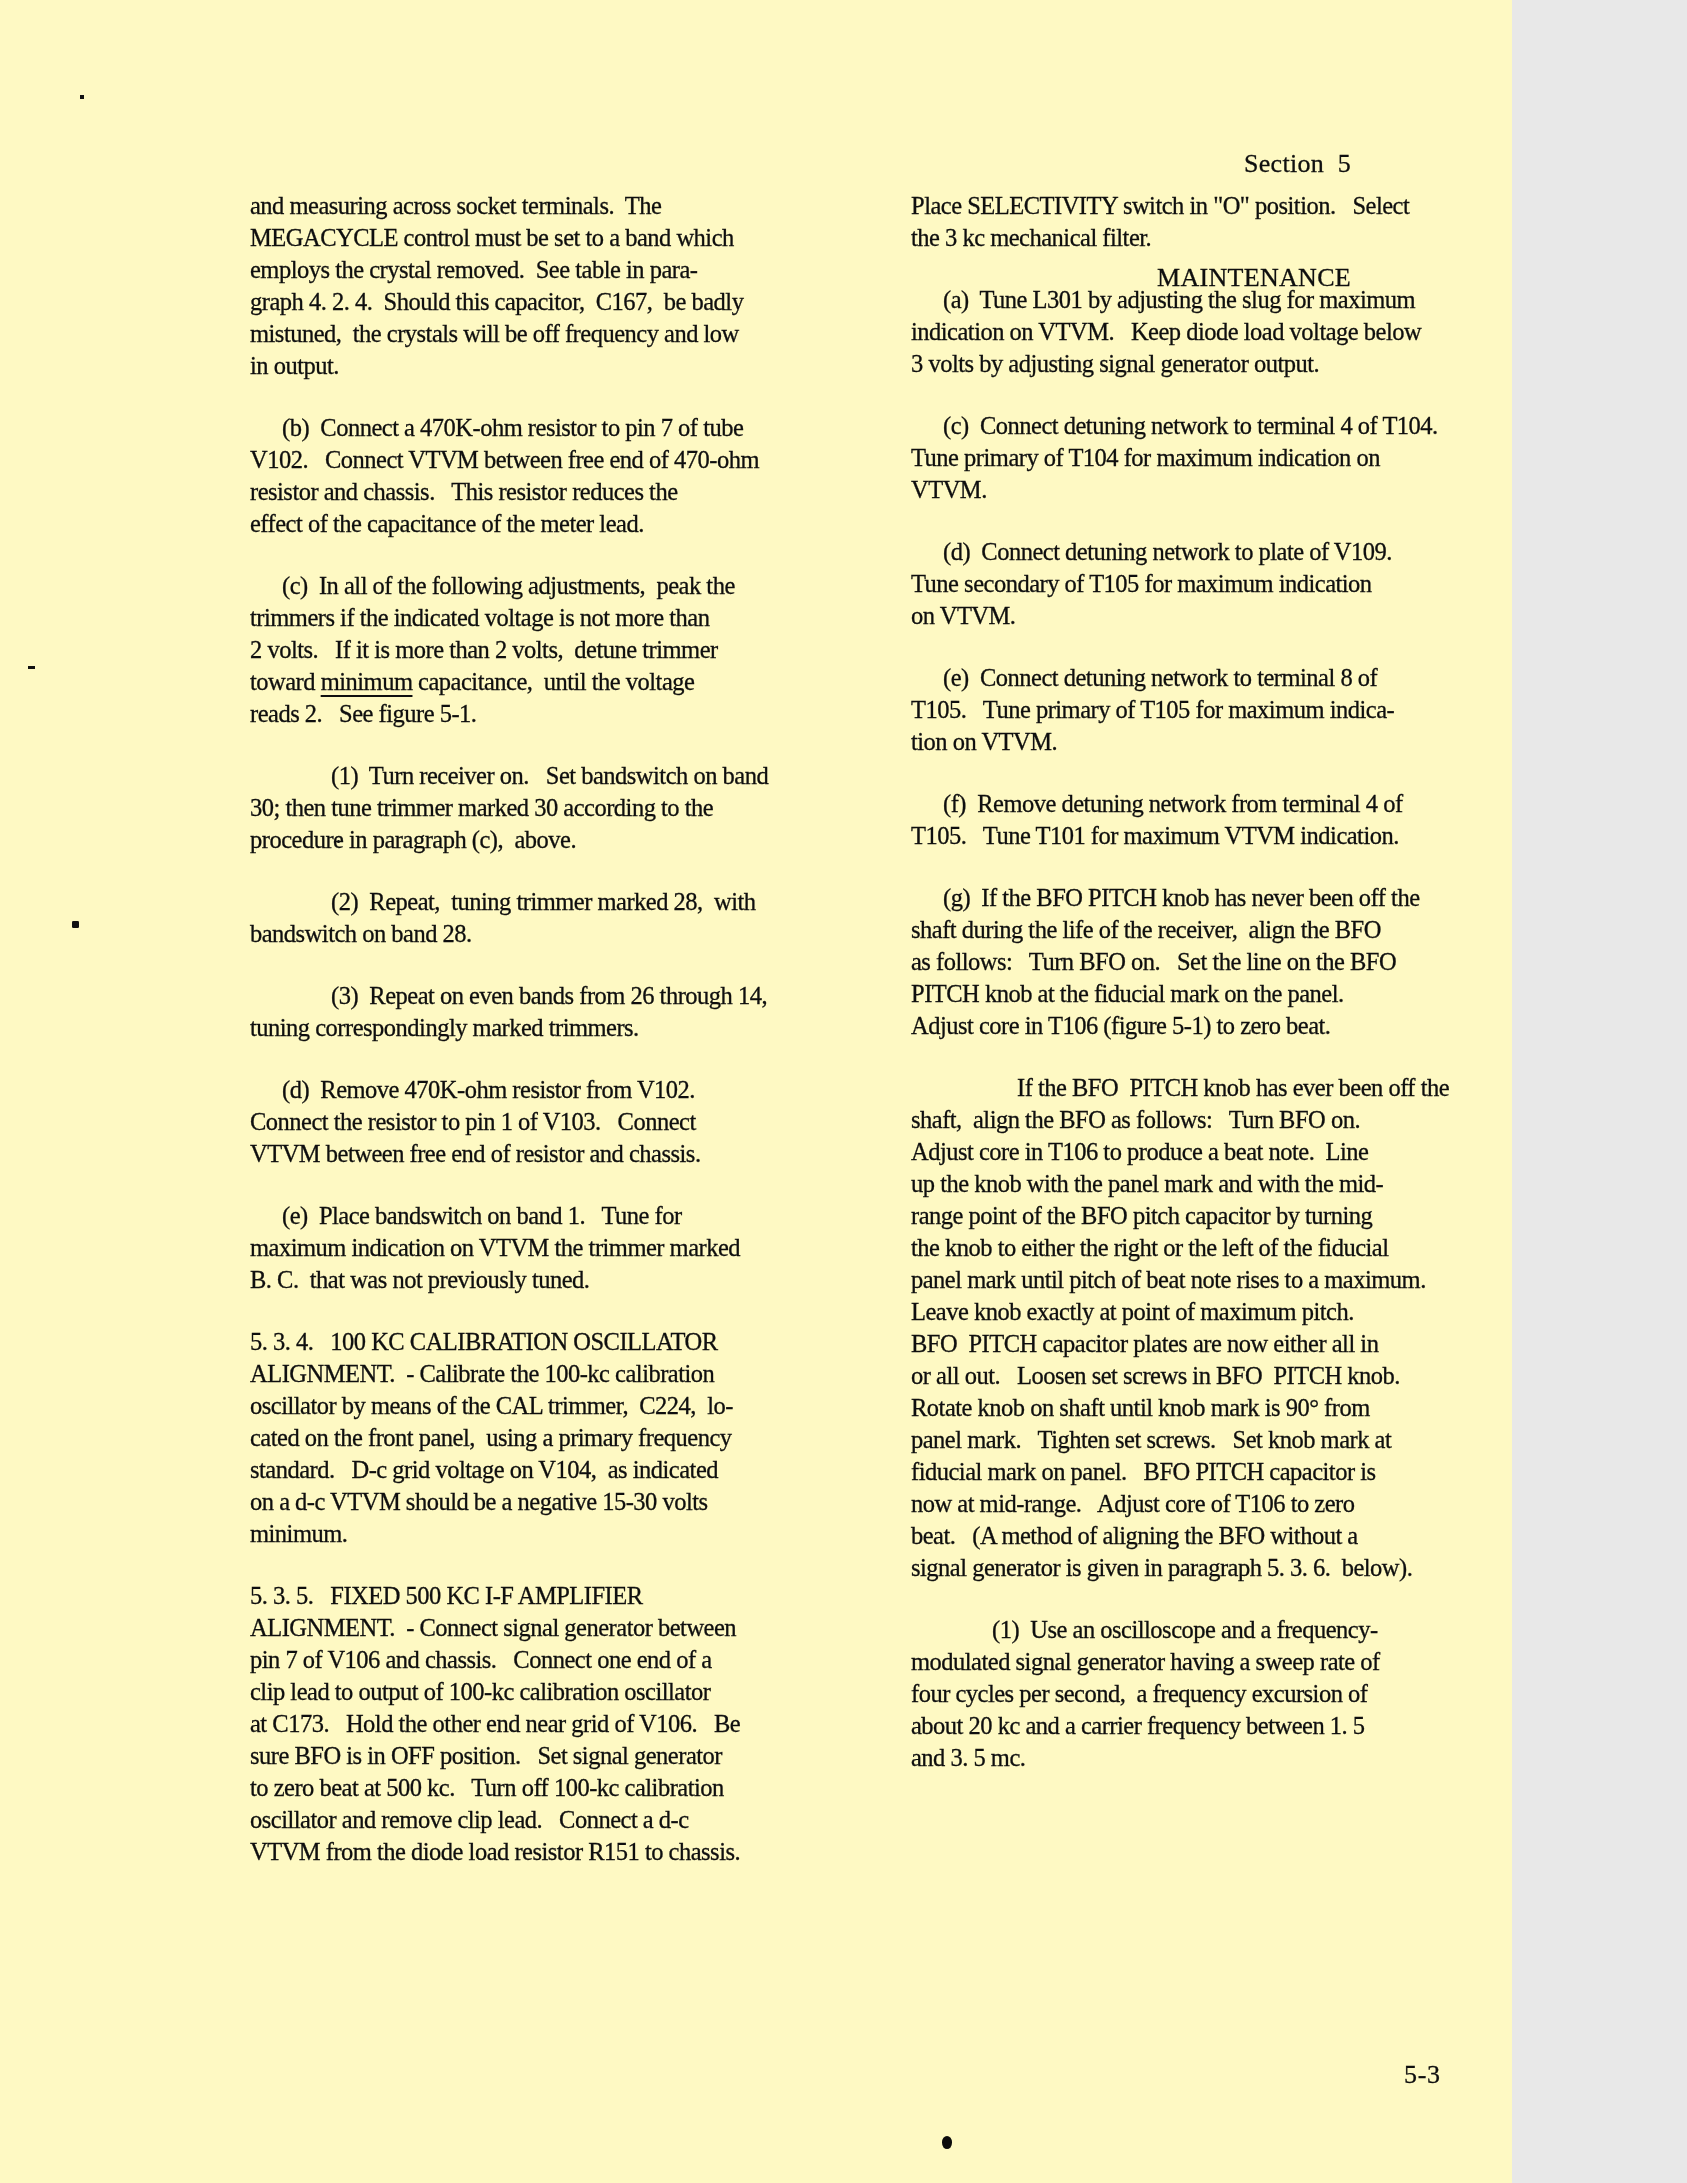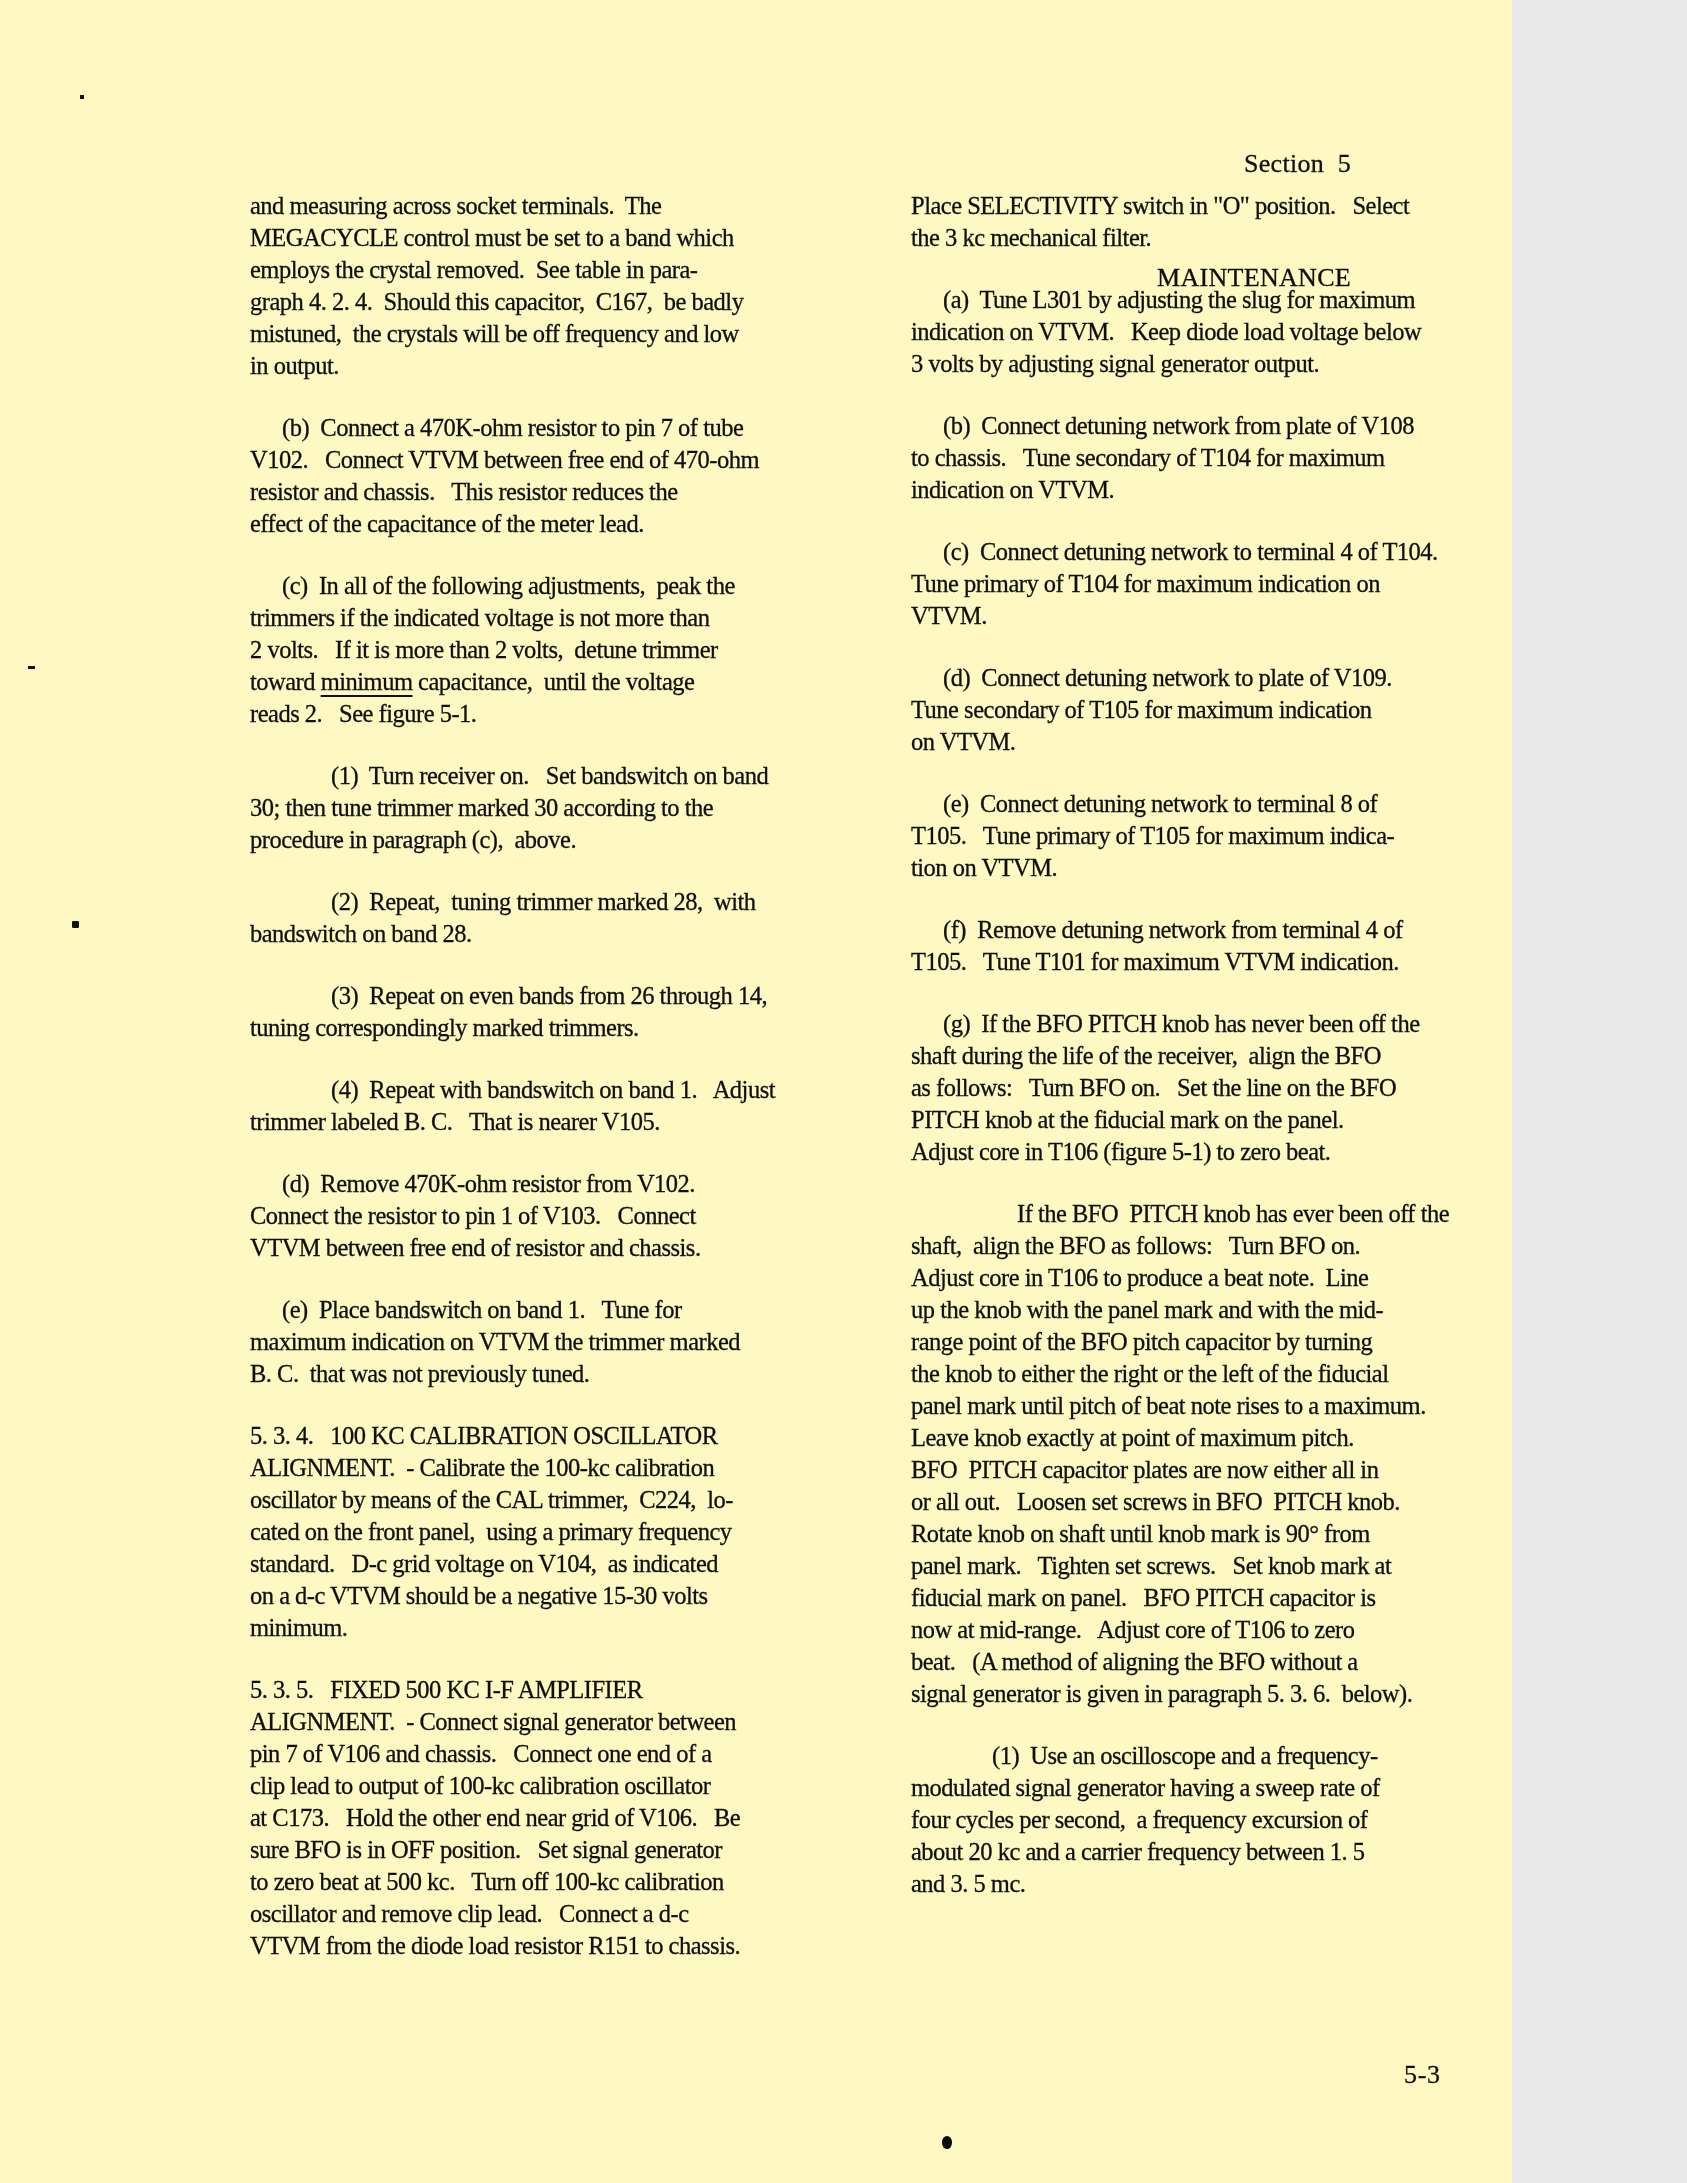"(b) Connect detuning network from" p.para { html: <p>(b) Connect detuning network from plate of V108 to chassis. Tune secondary of T104 for maximum indication on VTVM.</p> -> none }
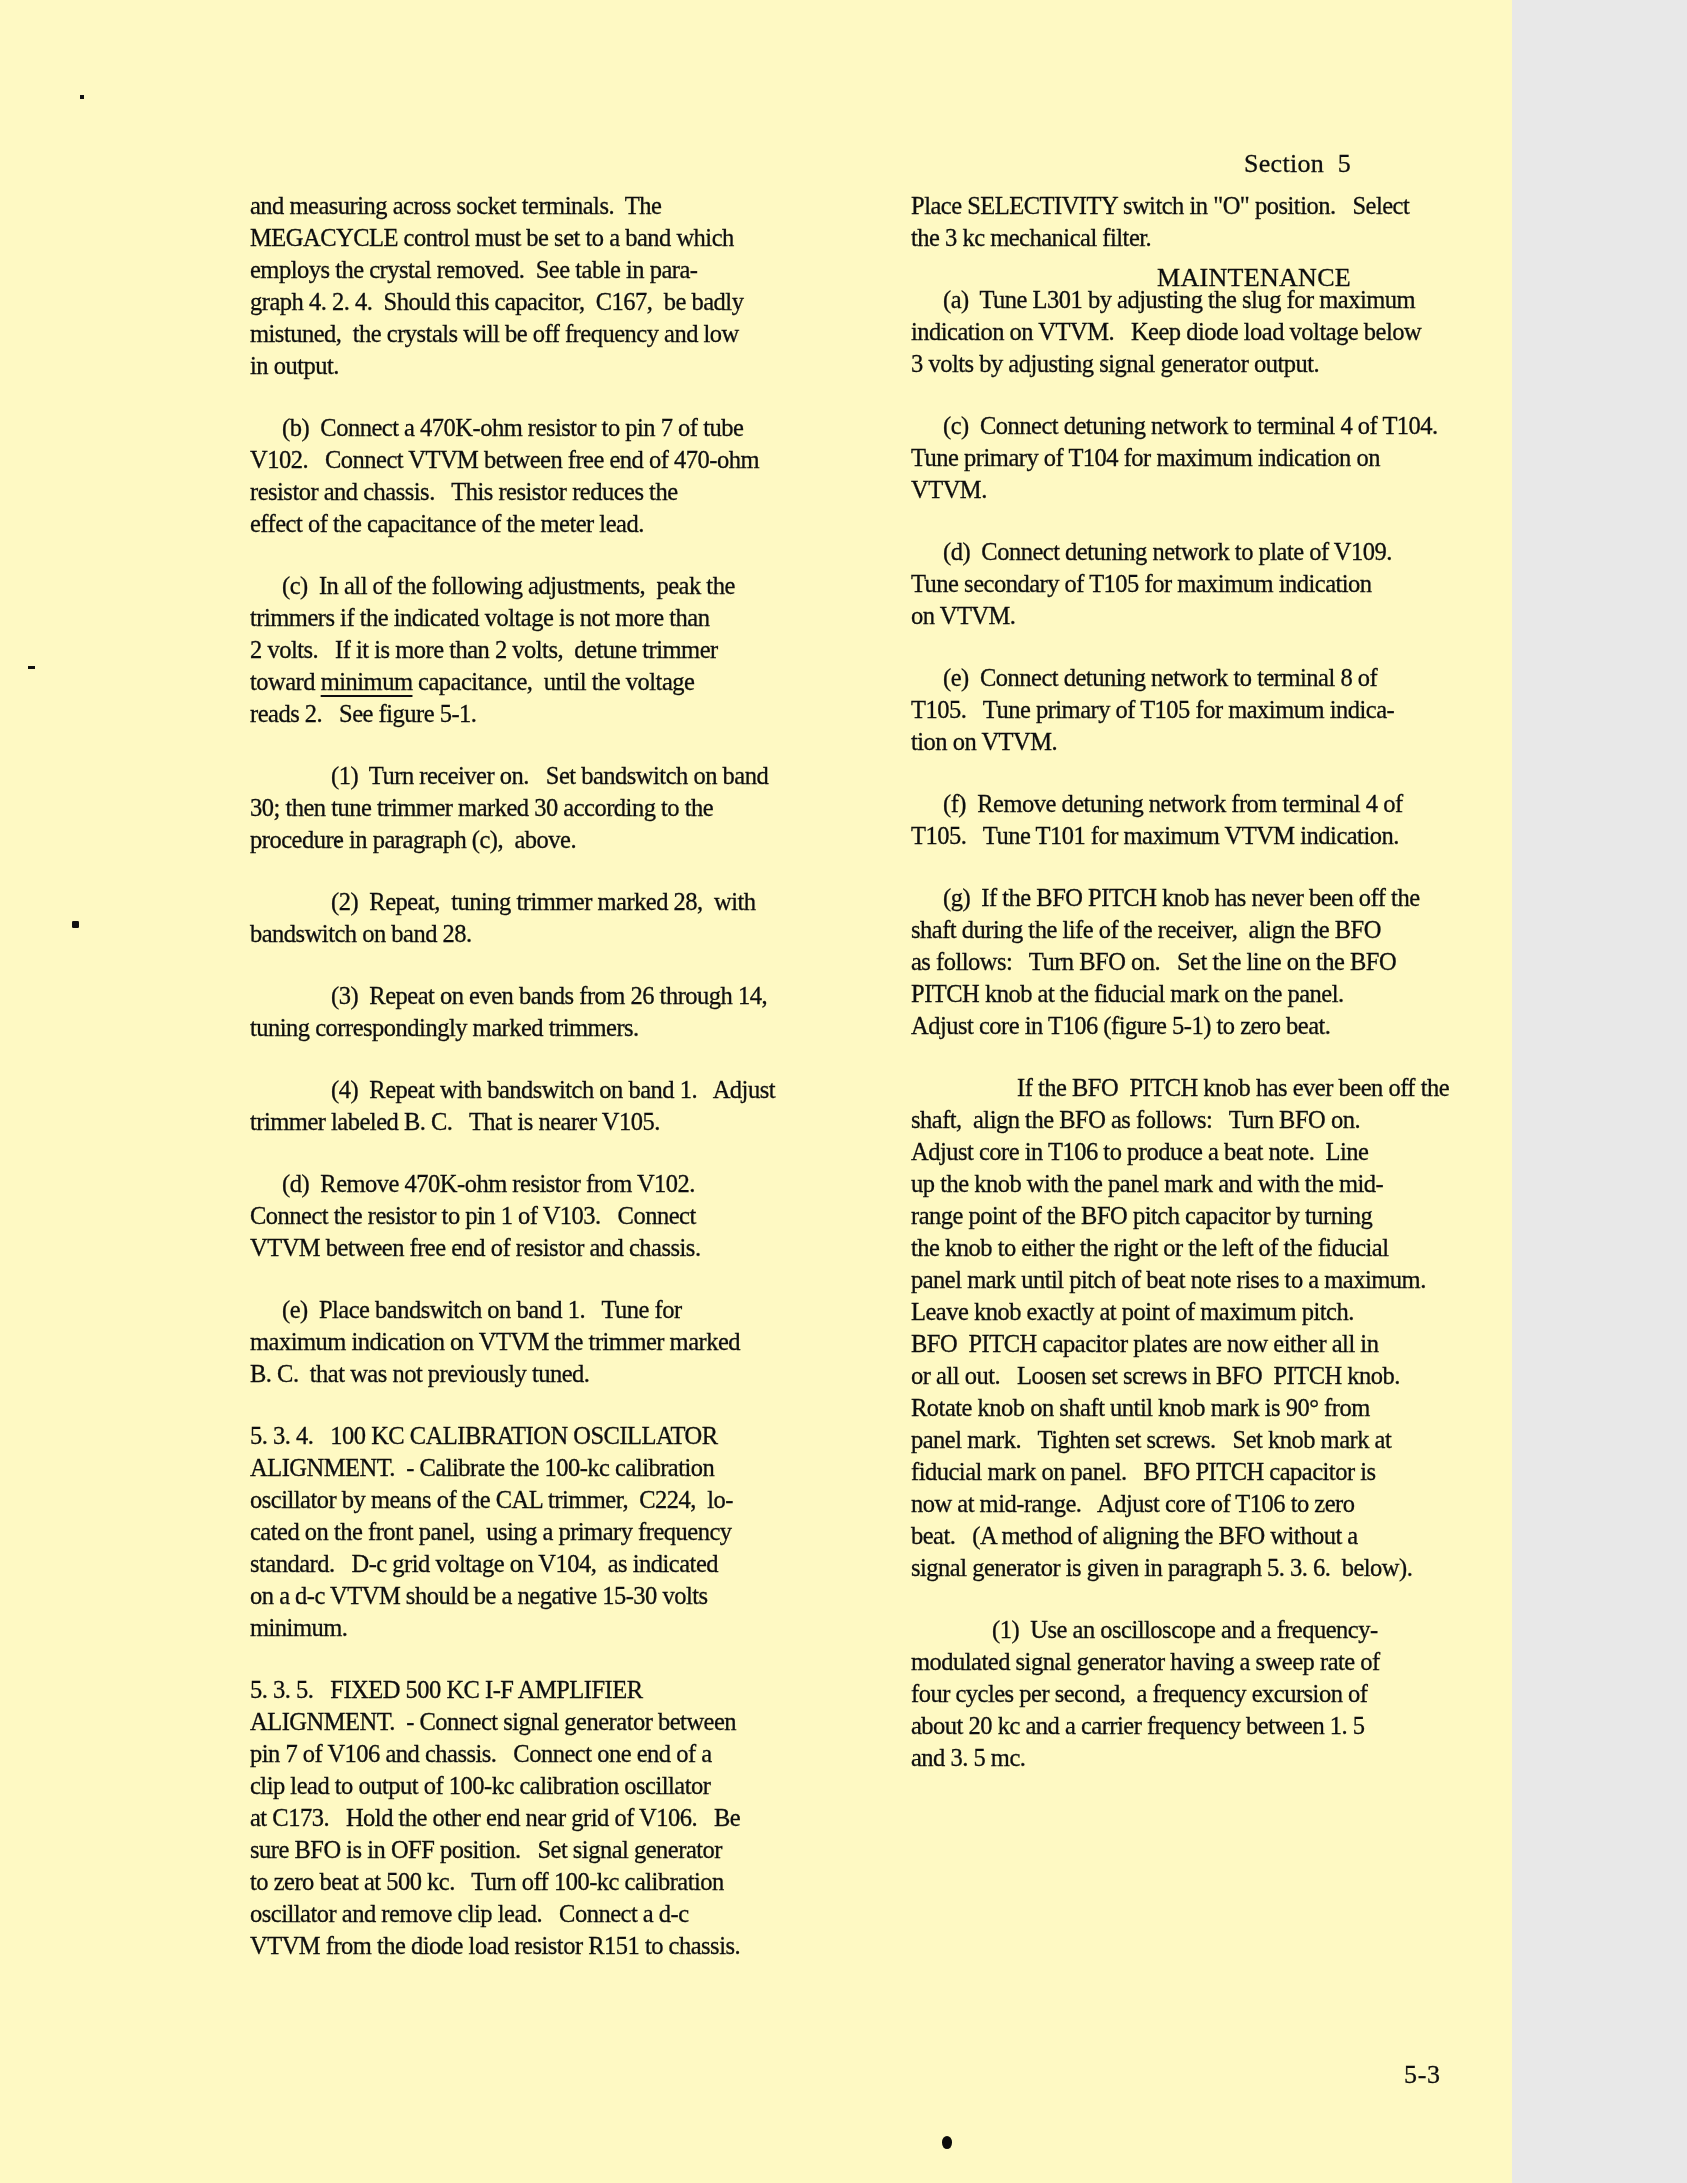"(4) Repeat with bandswitch on" p.para { html: <p>(4) Repeat with bandswitch on band 1. Adjust trimmer labeled B. C. That is nearer V105.</p> -> none }
